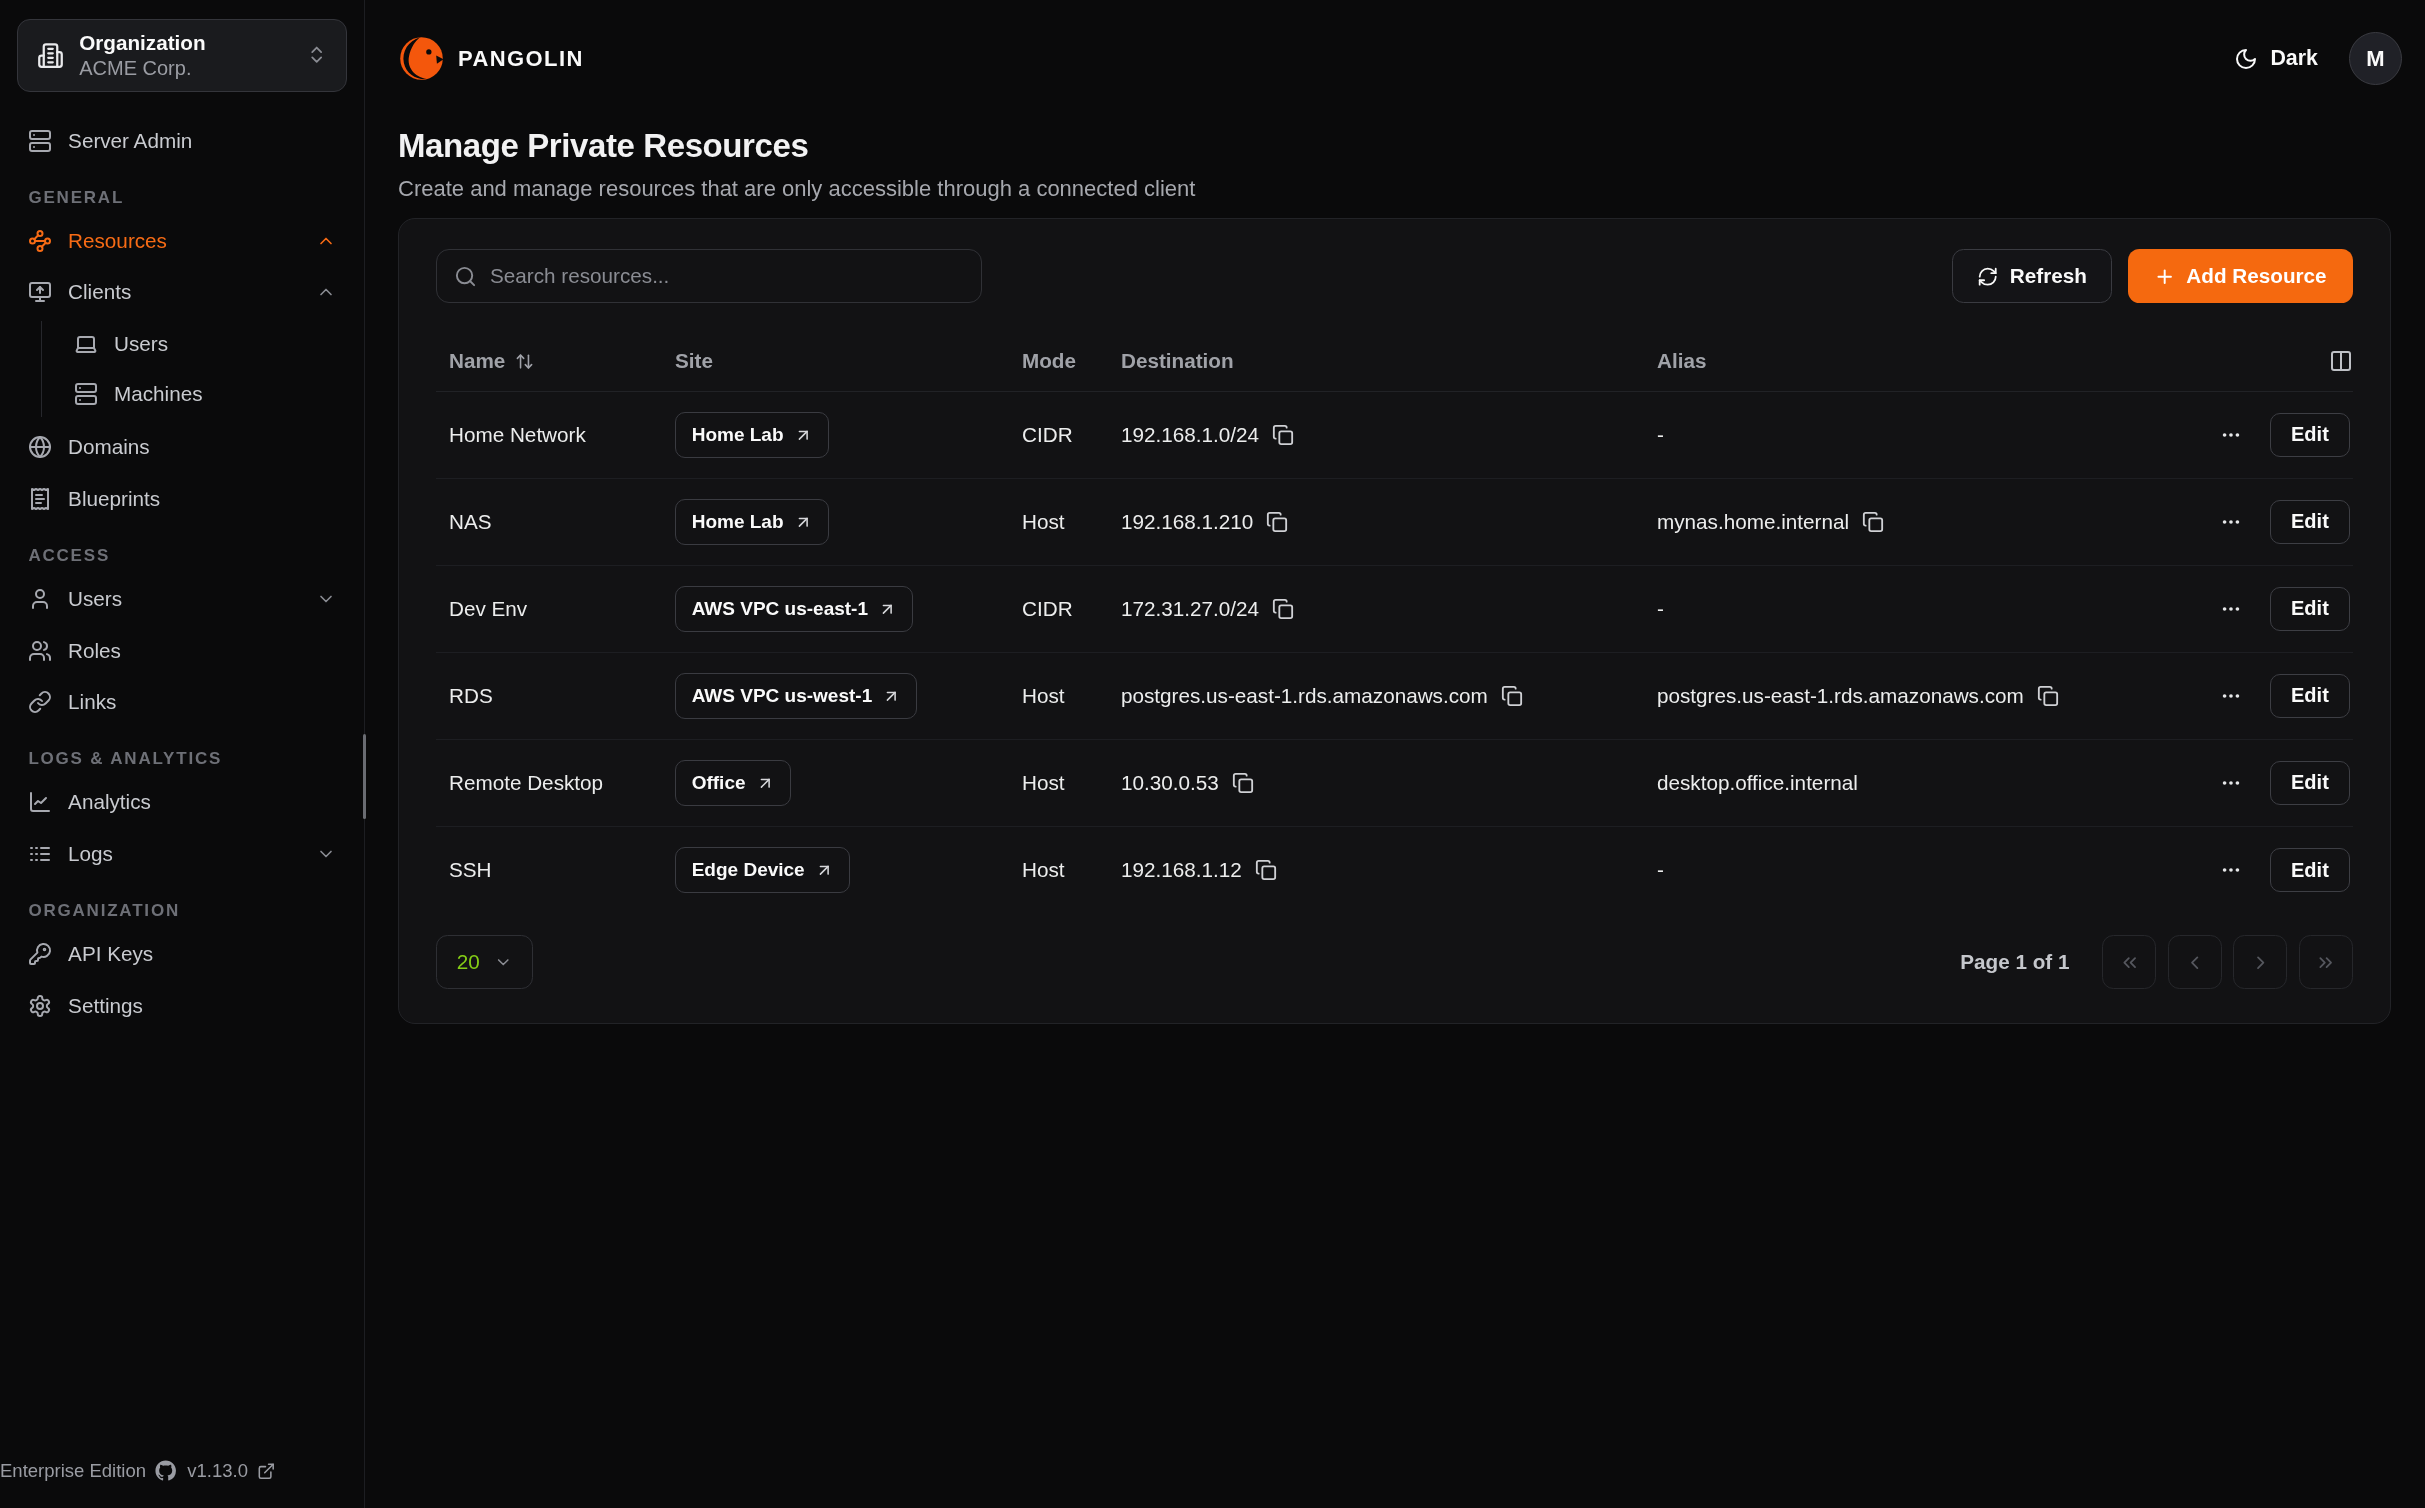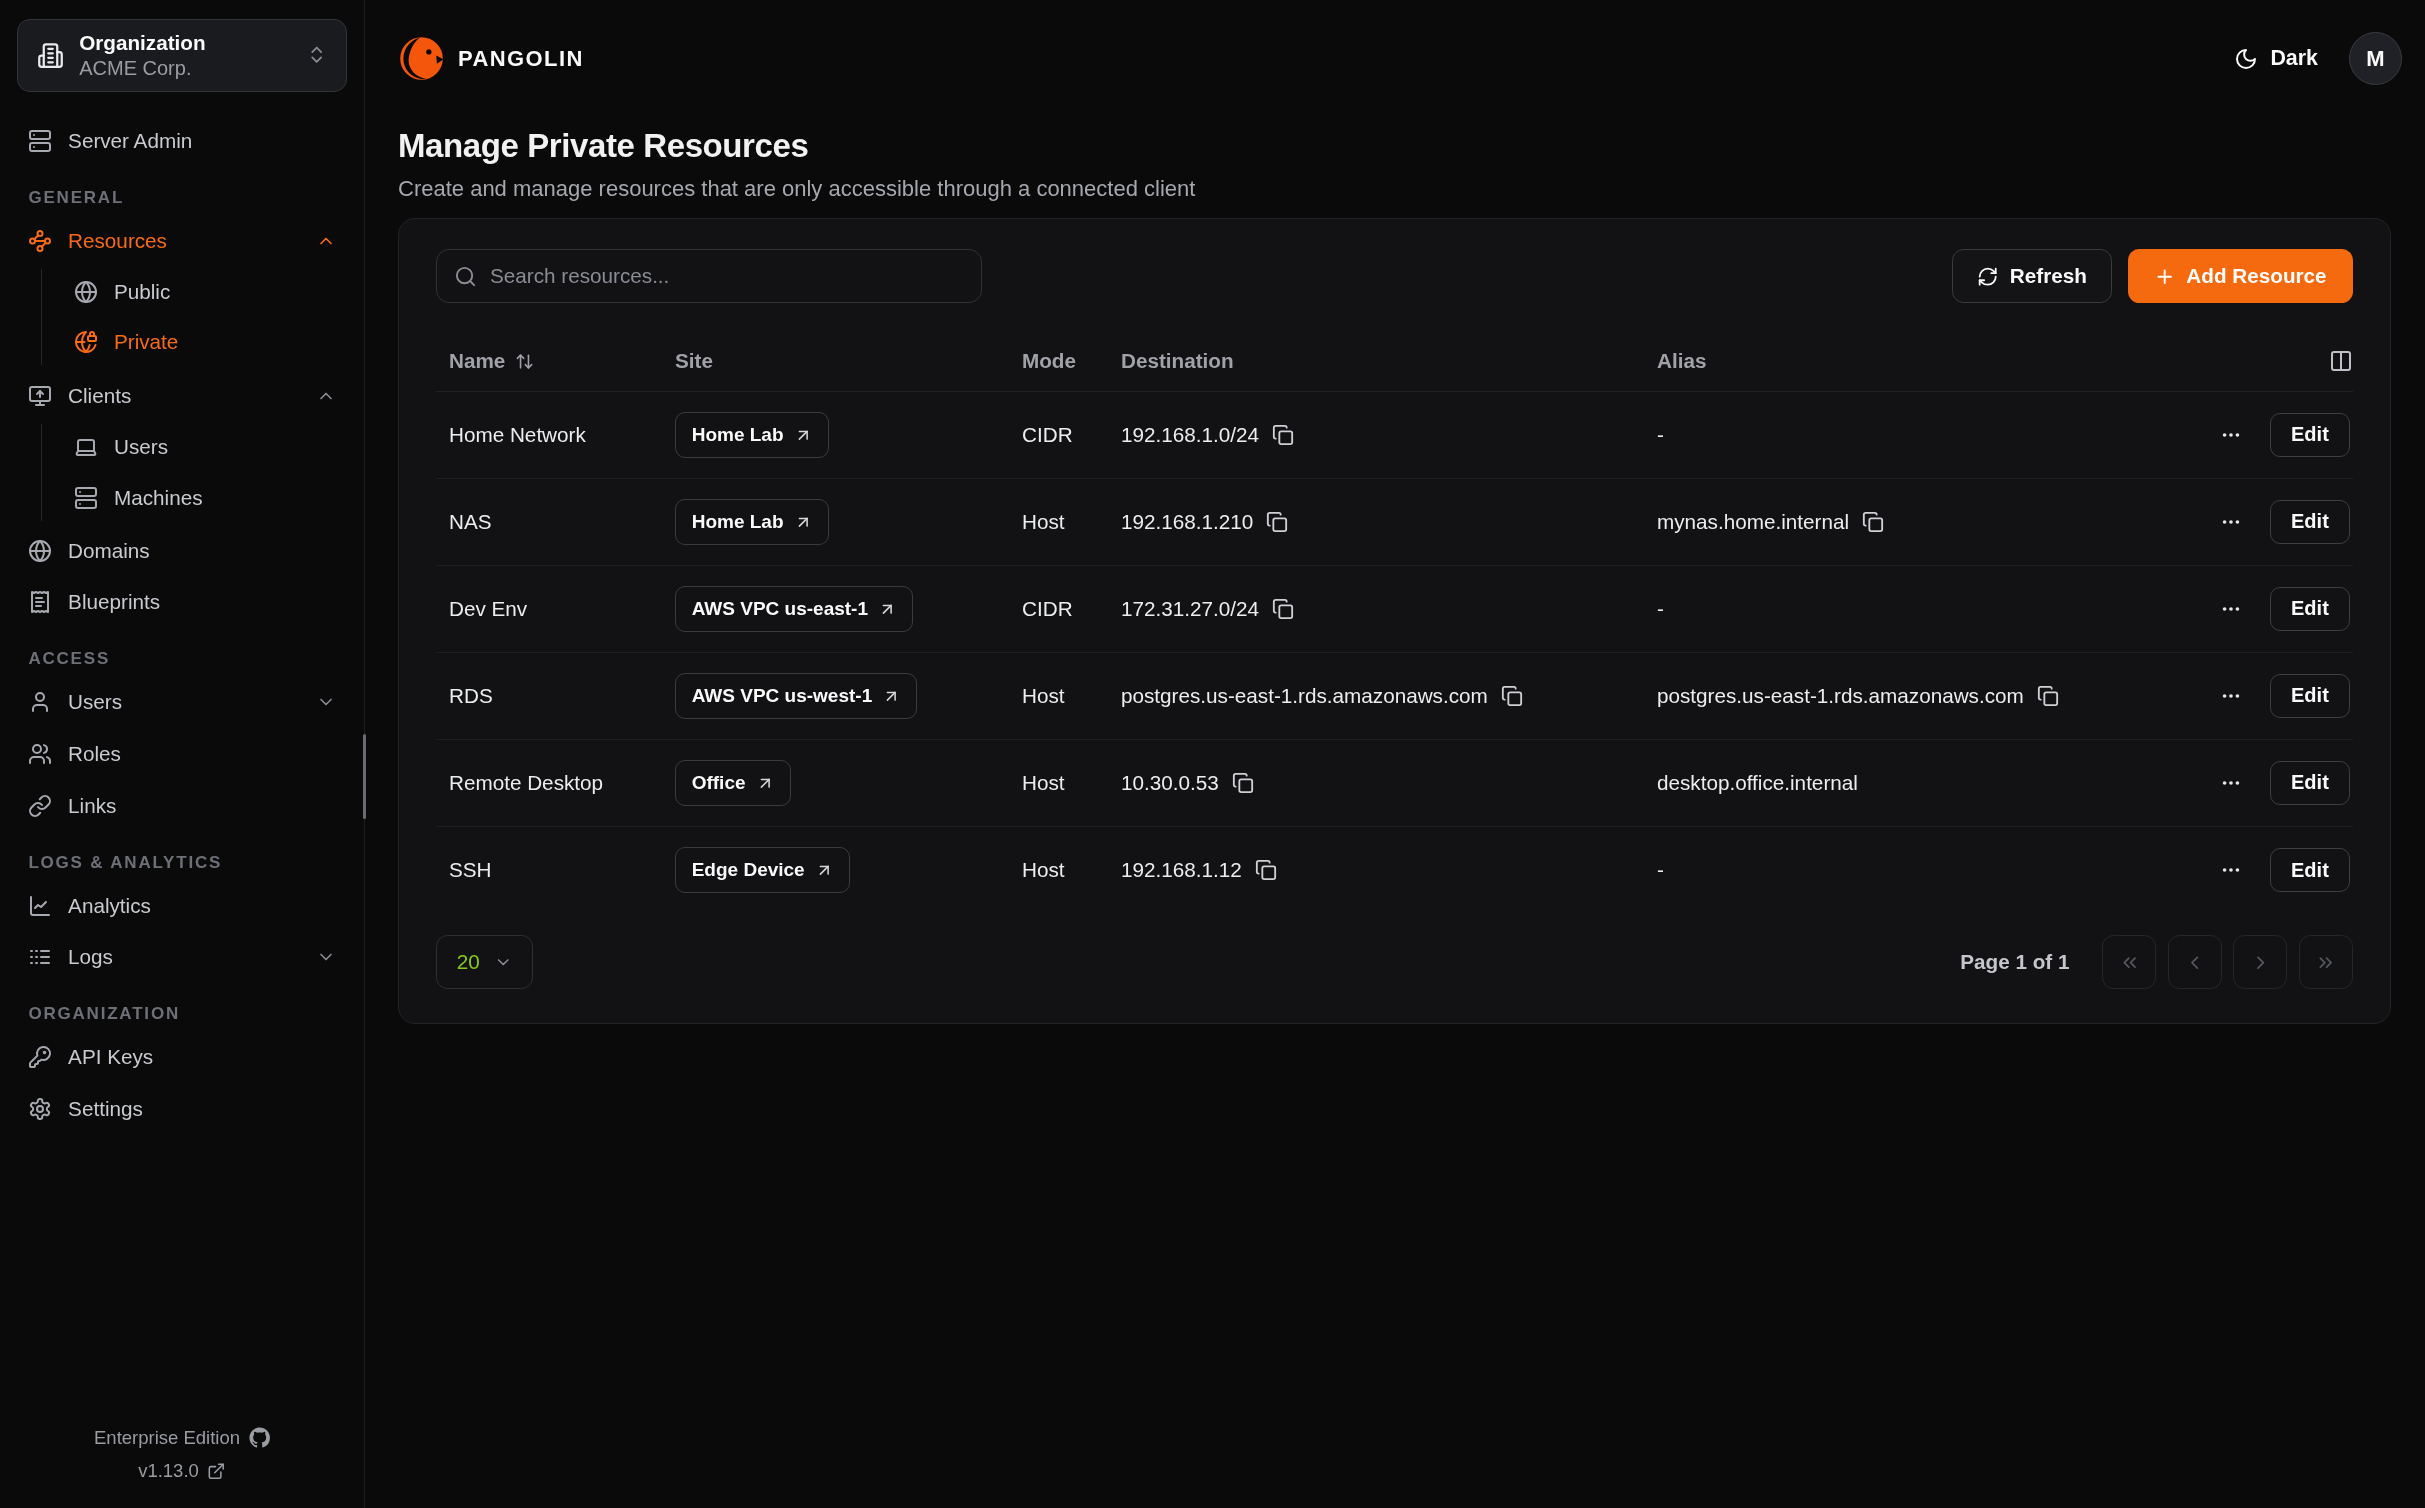"Public" div.subnav { html: <div> <div> <span> <svg> <circle></circle> <path></path> <path></path> </svg> </span> <span>Public</span> </div> <div> <span> <svg> <path></path> <path></path> <path></path> <rect></rect> </svg> </span> <span>Private</span> </div> </div> -> none }
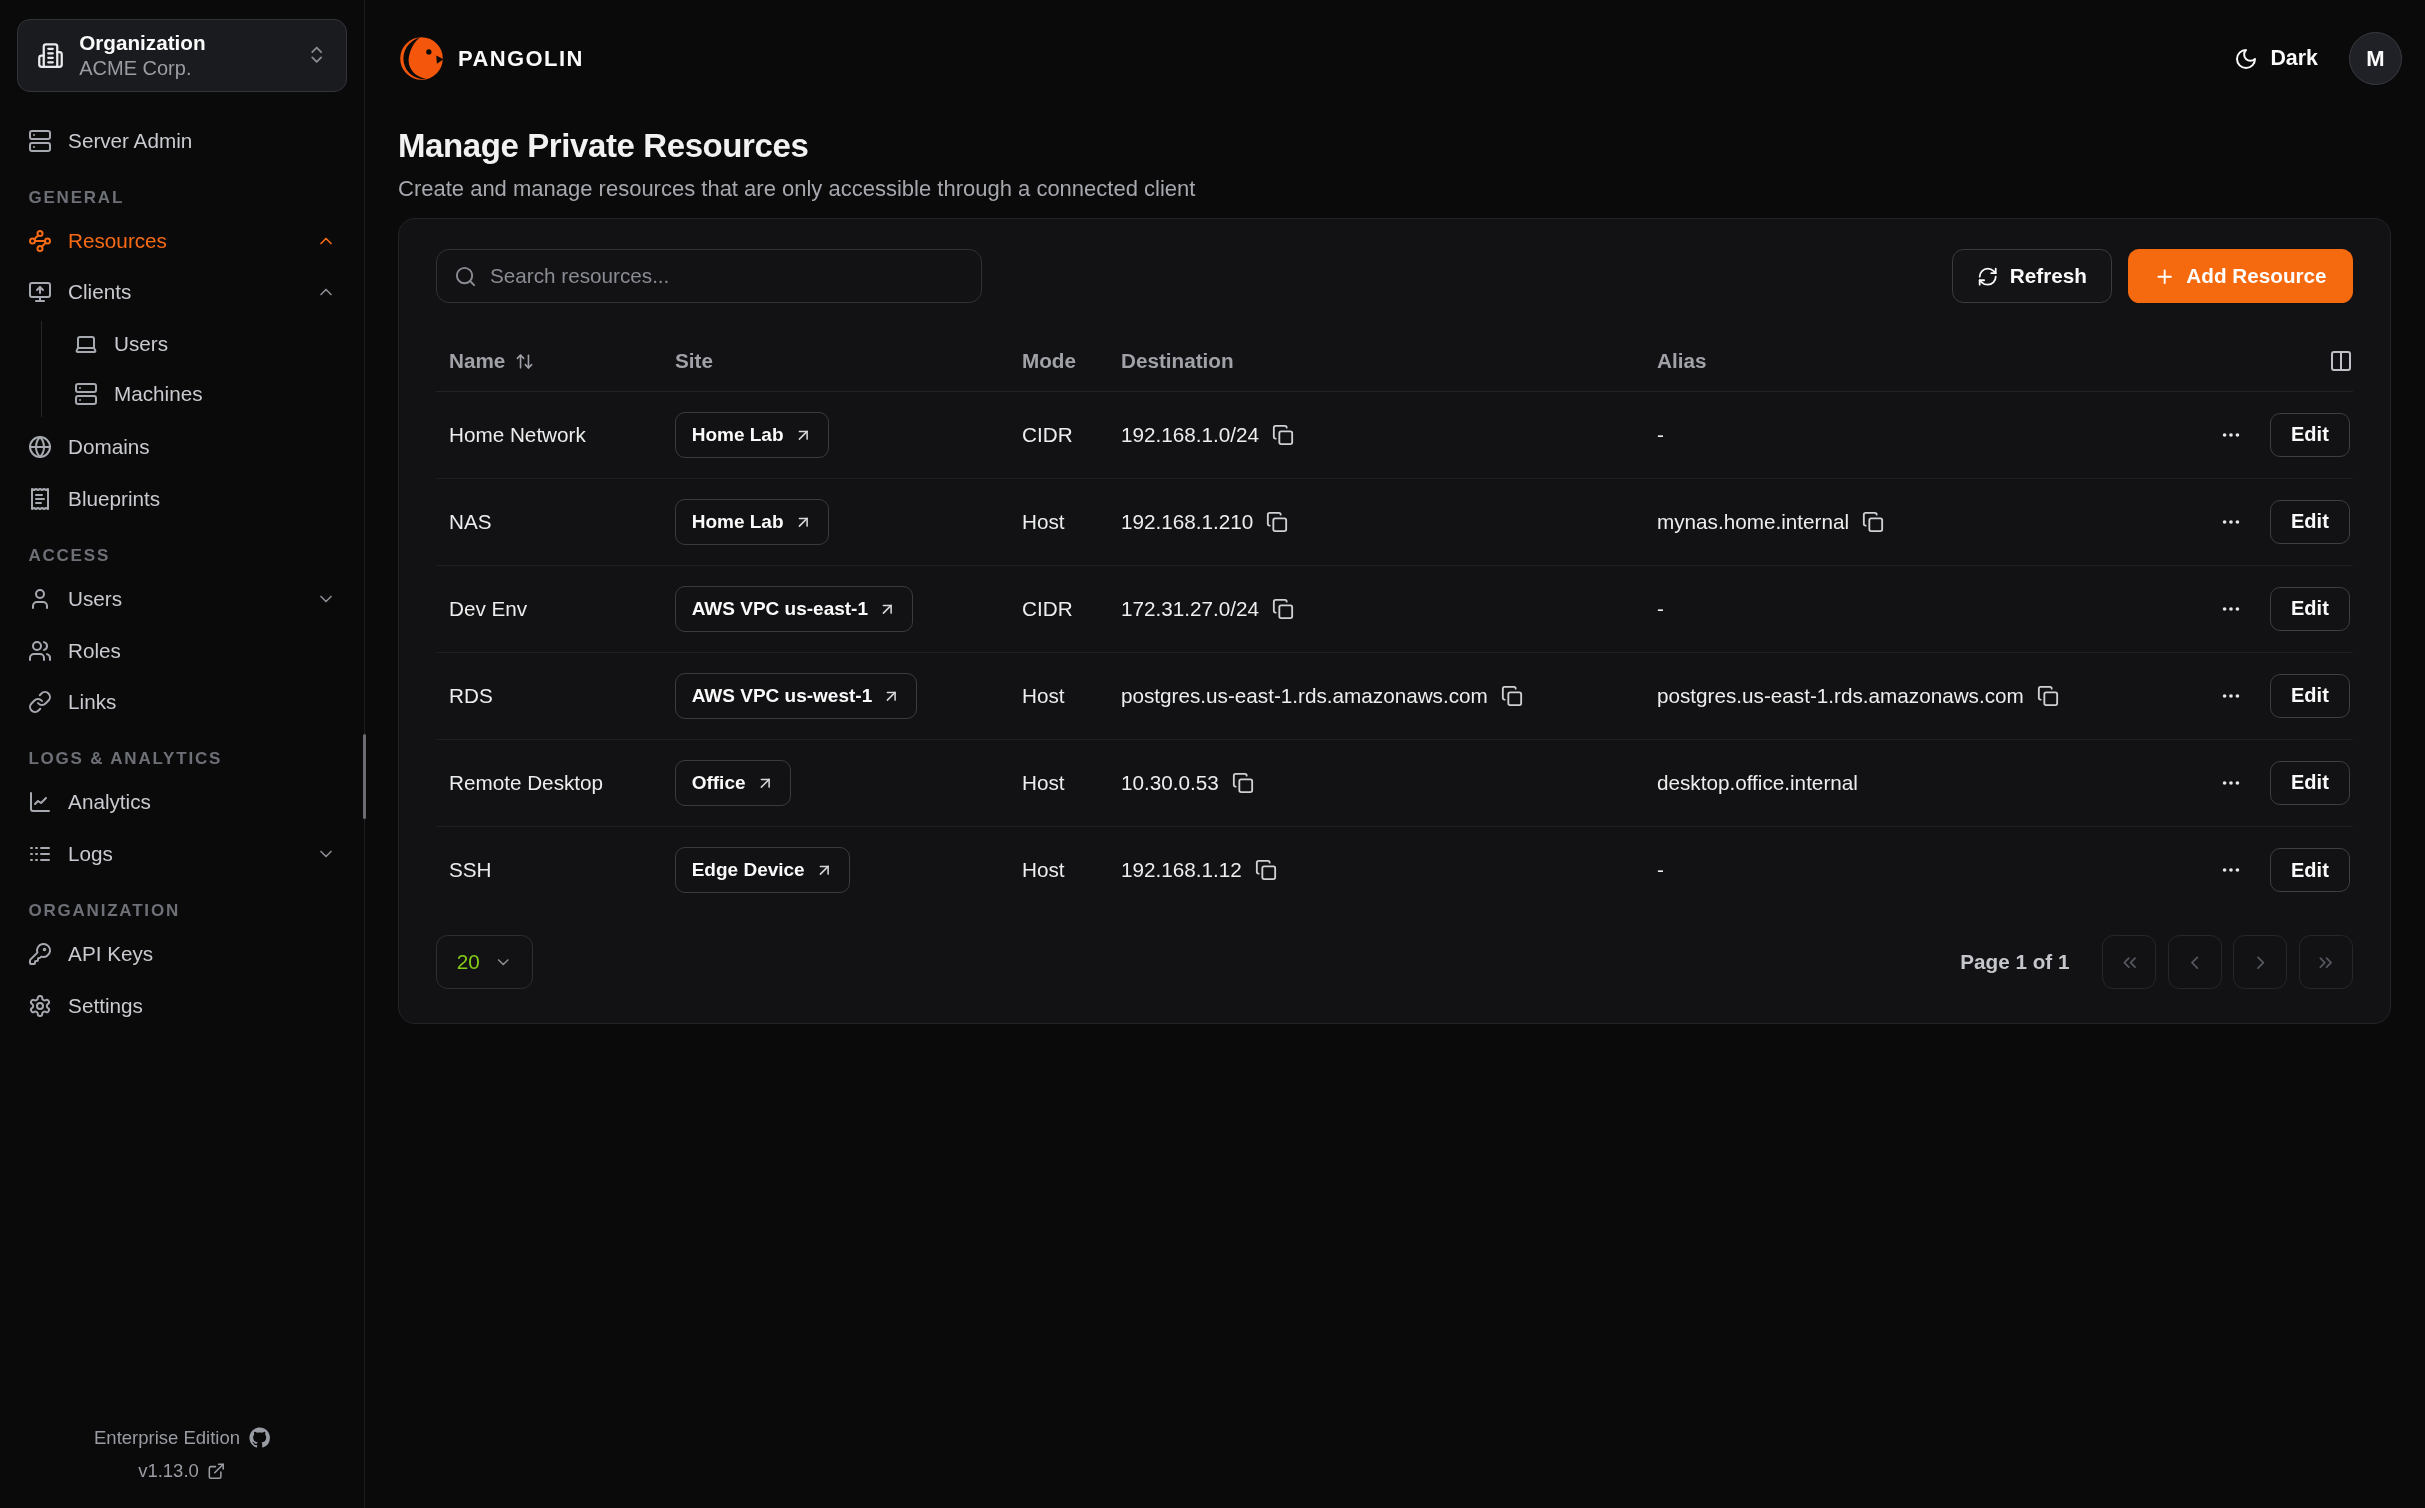"Enterprise Edition" .side-footer { flex-direction: column -> row }
